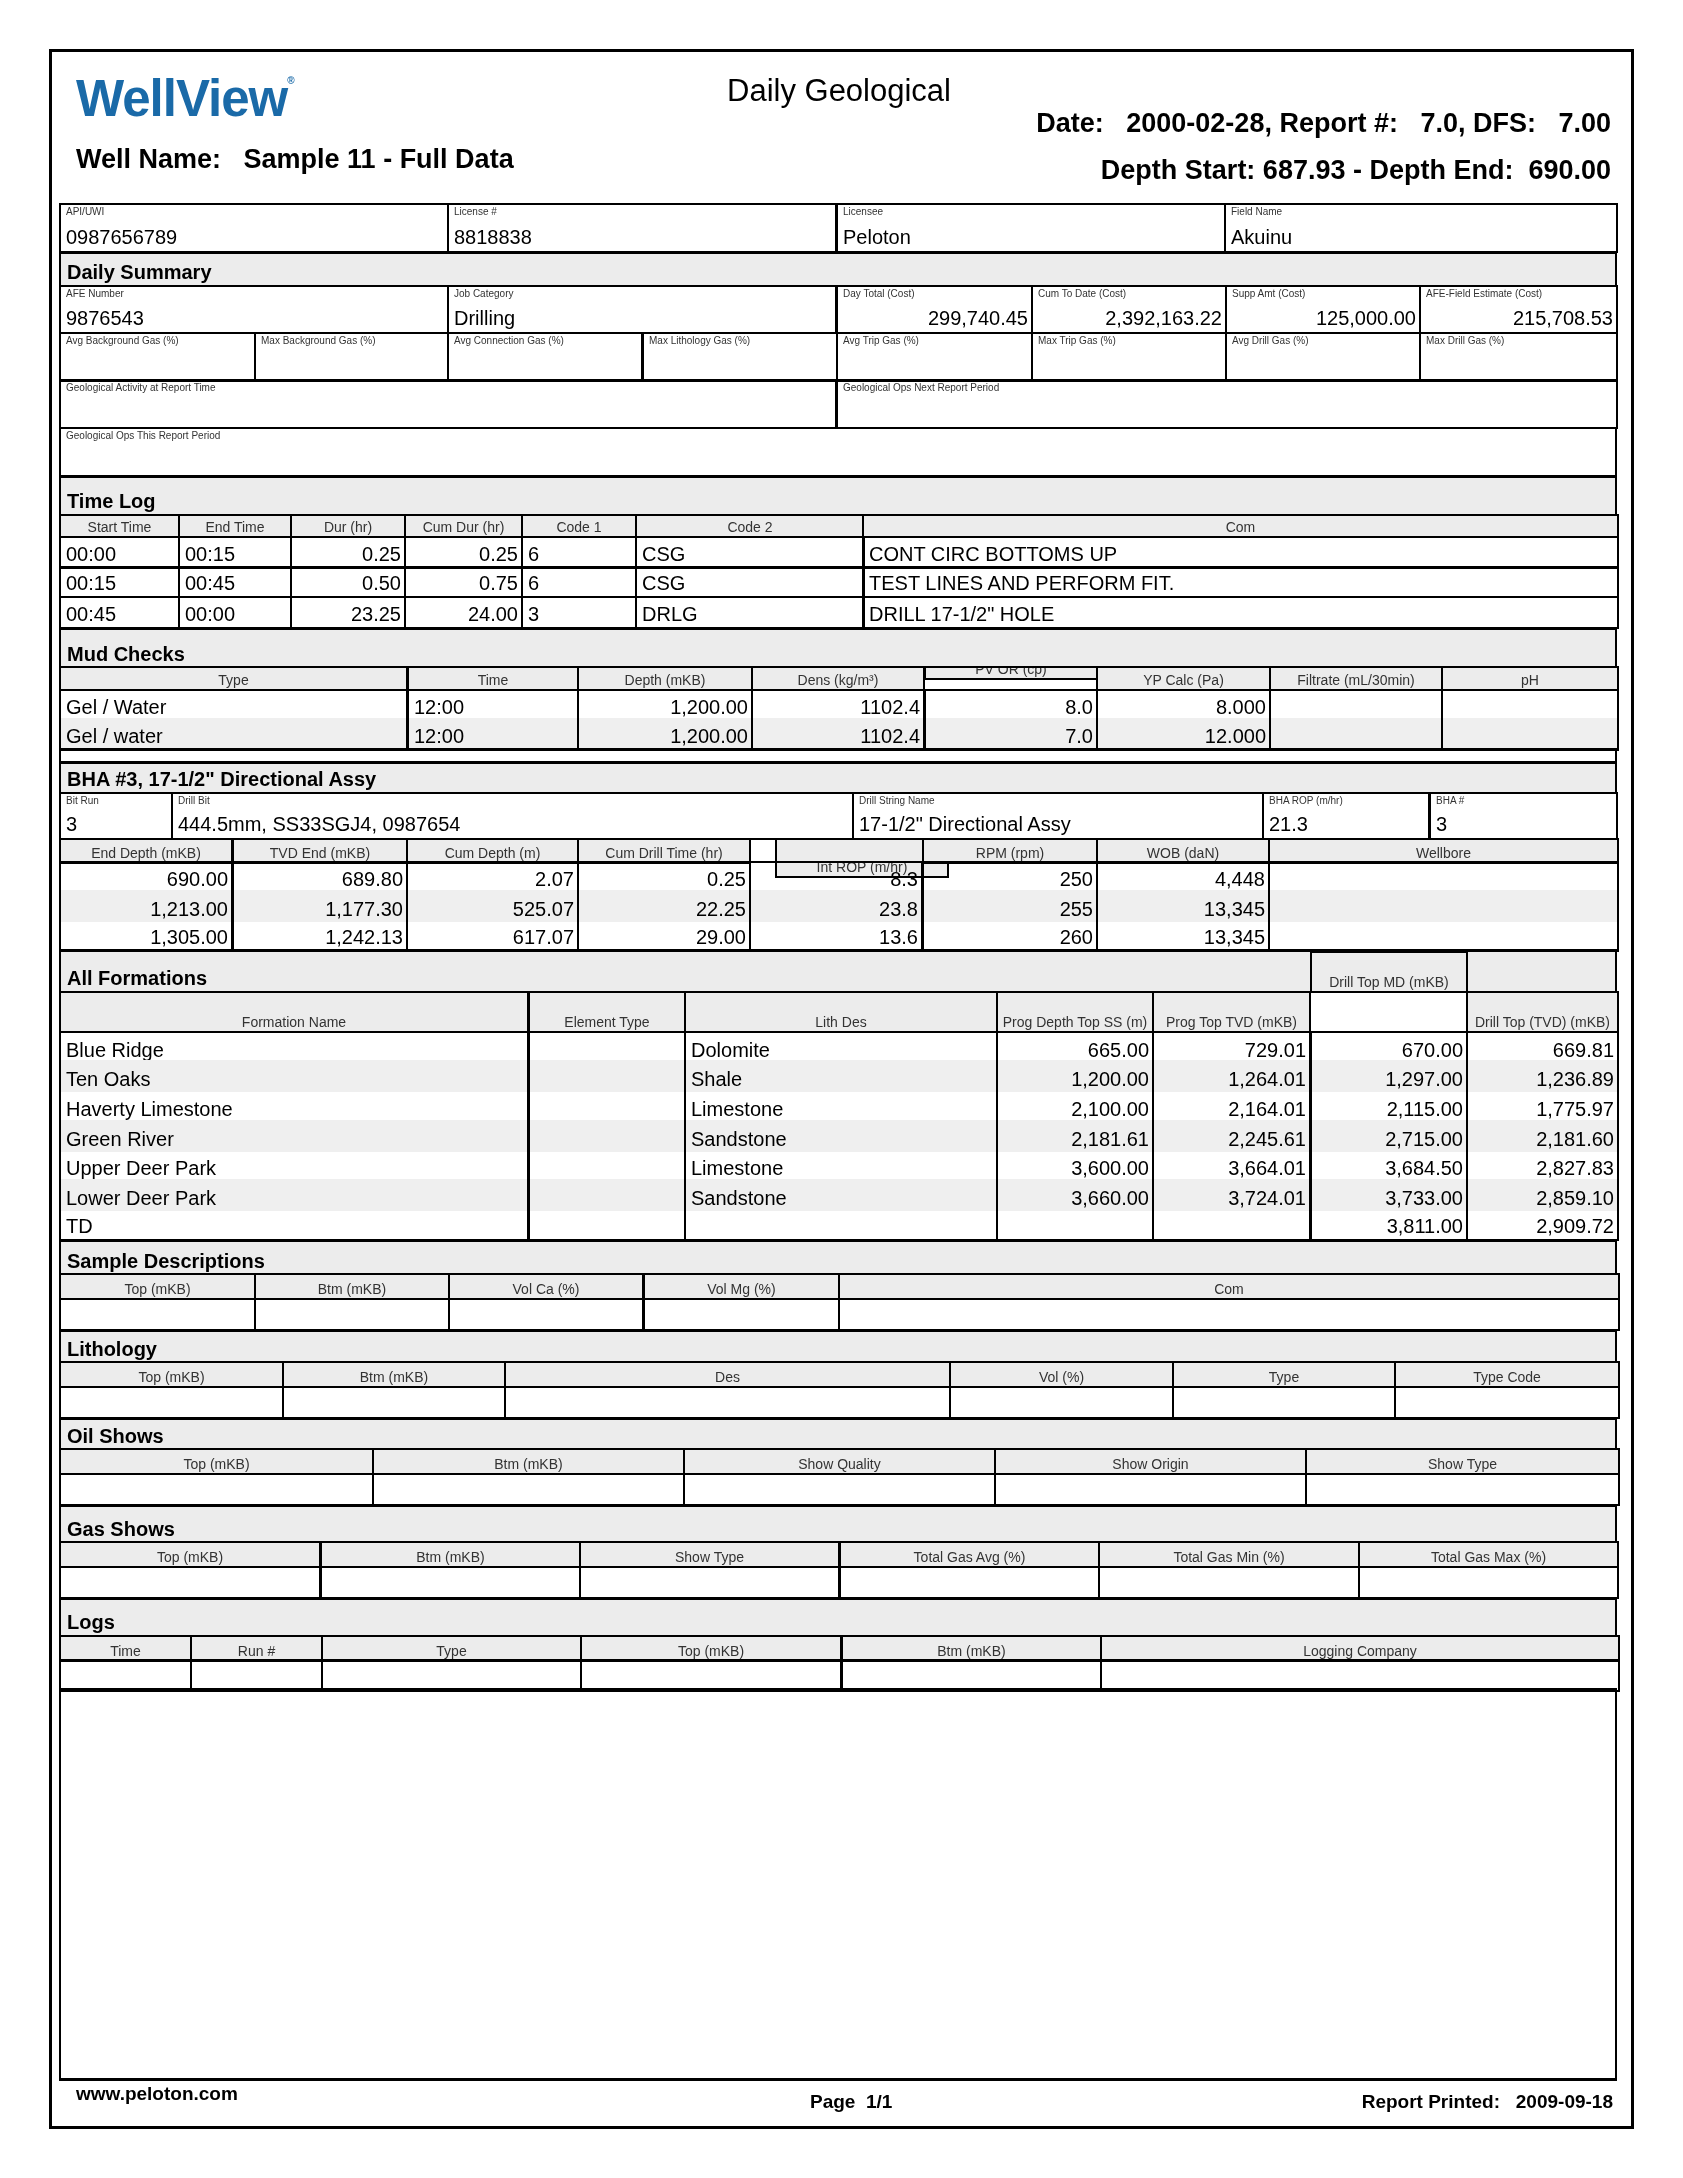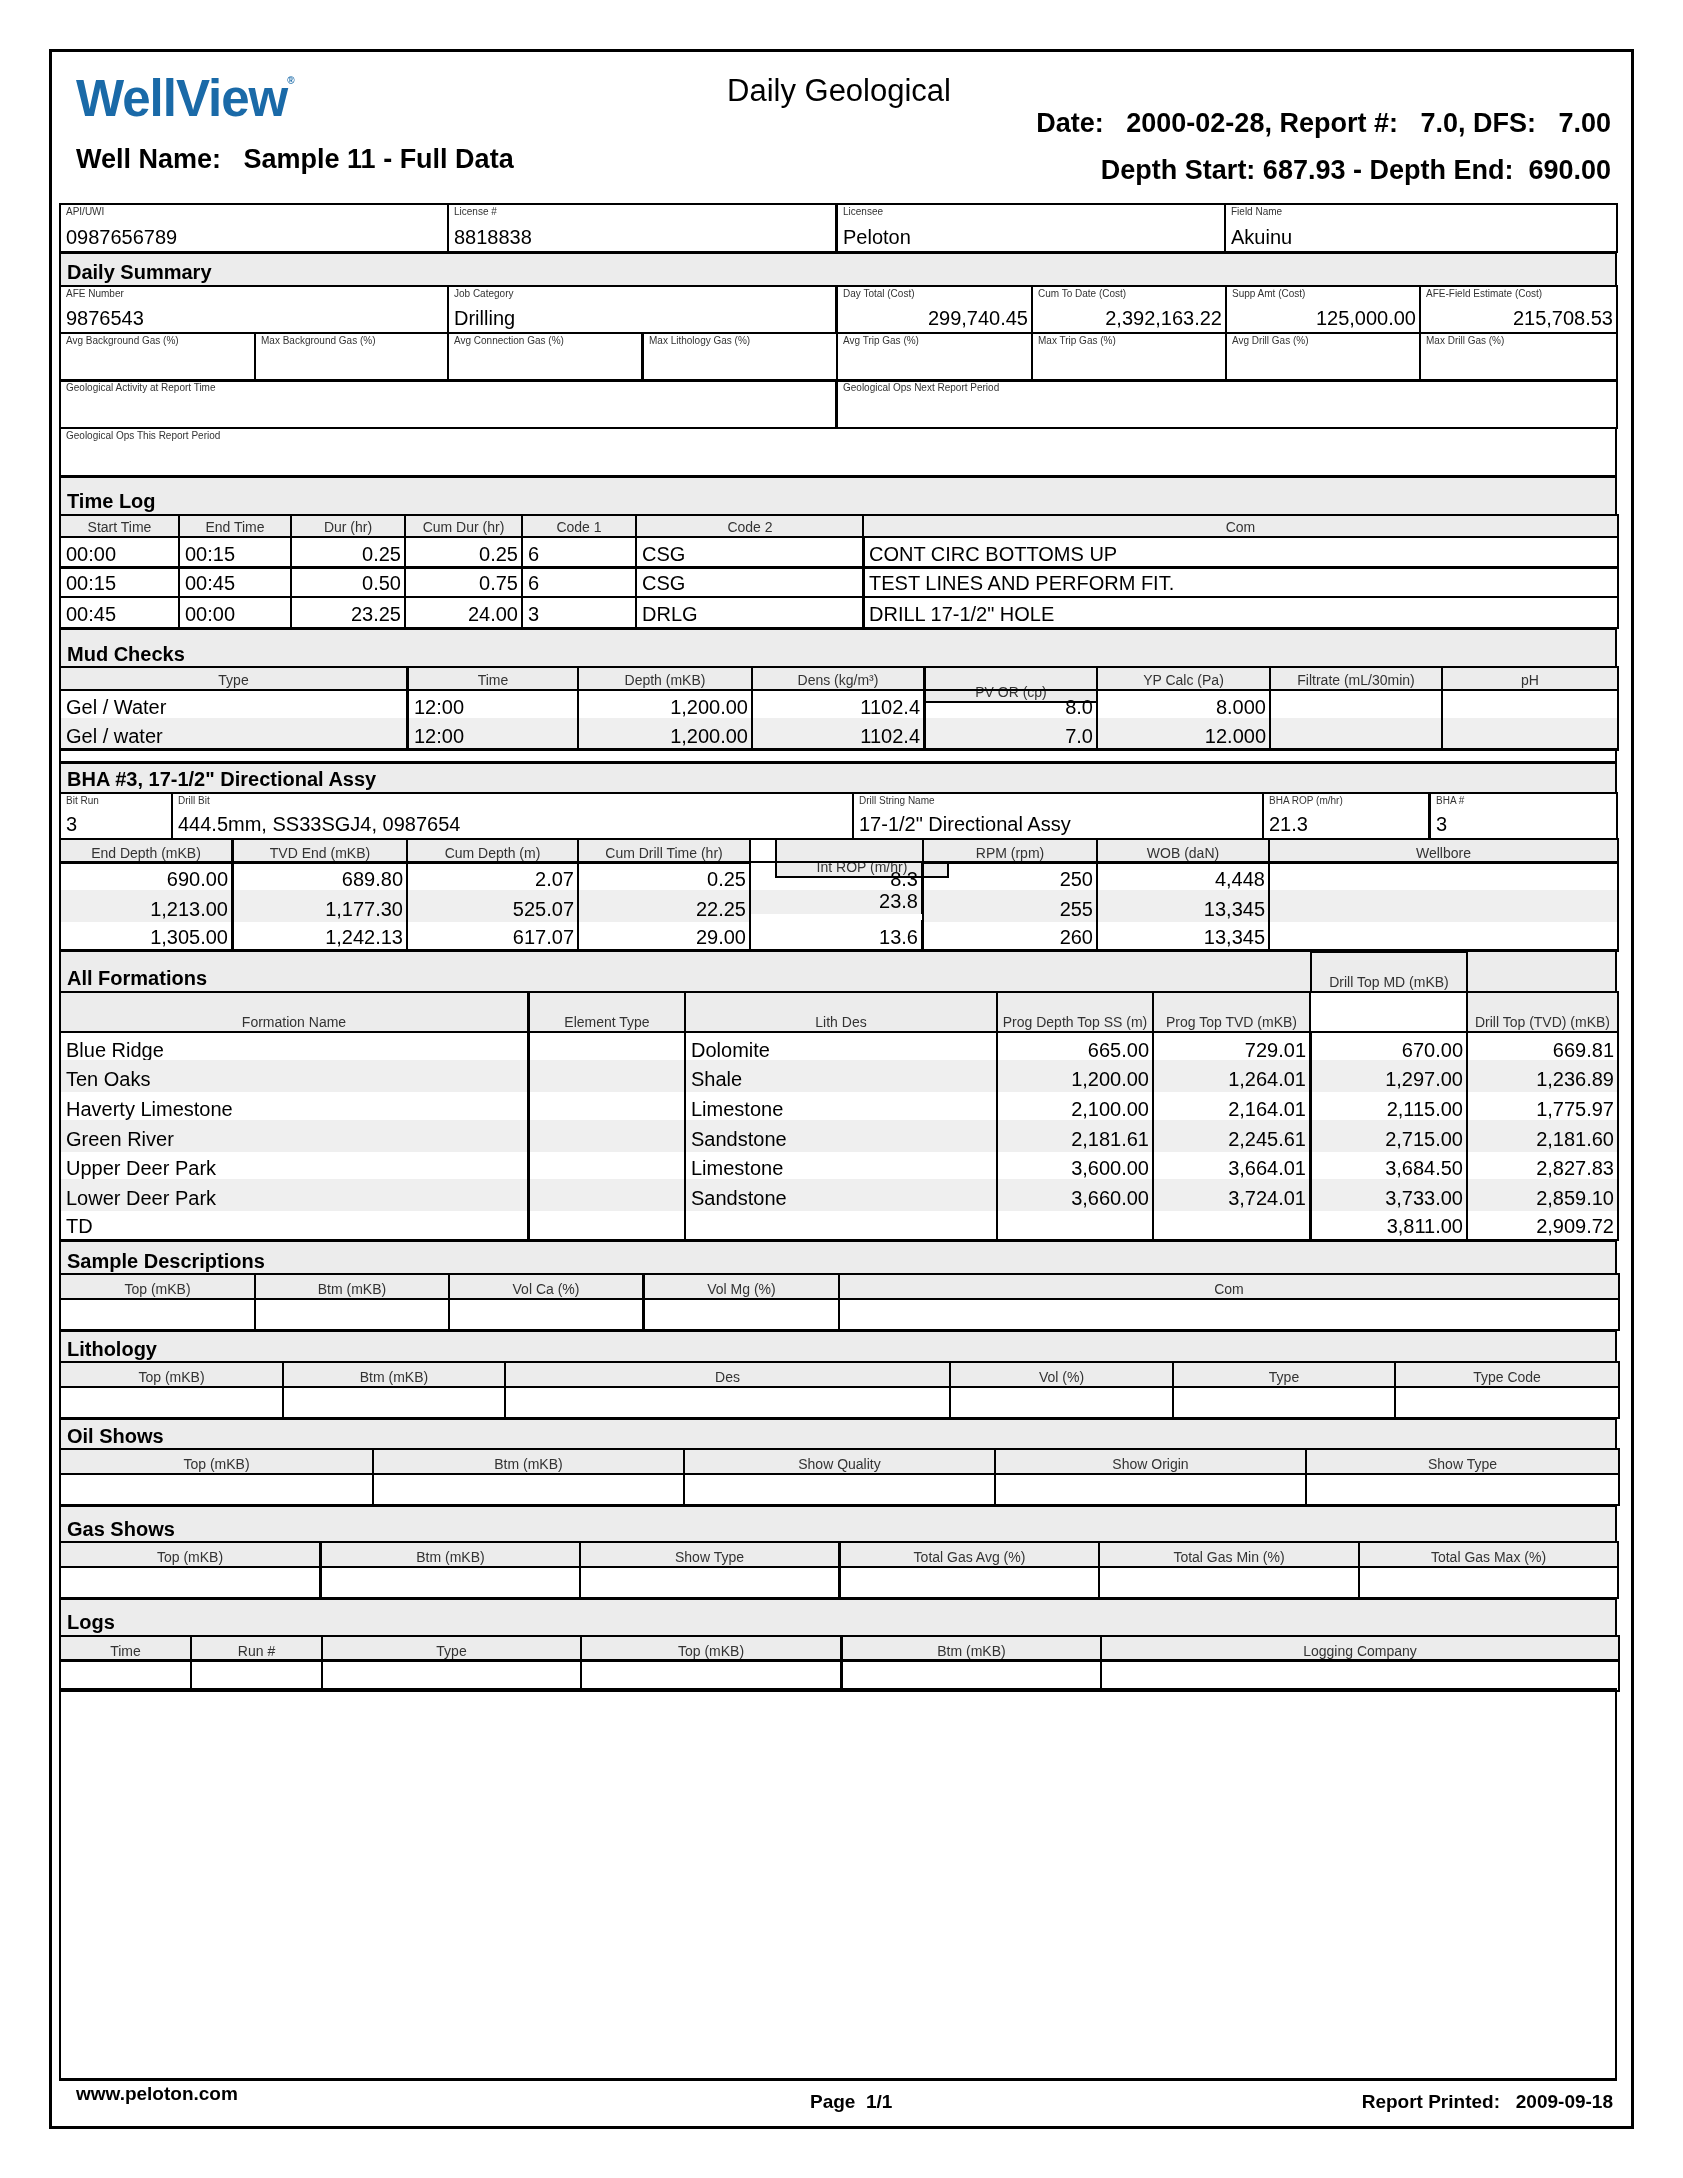"PV OR (cp)" div.colh { height: 37px -> 14px }
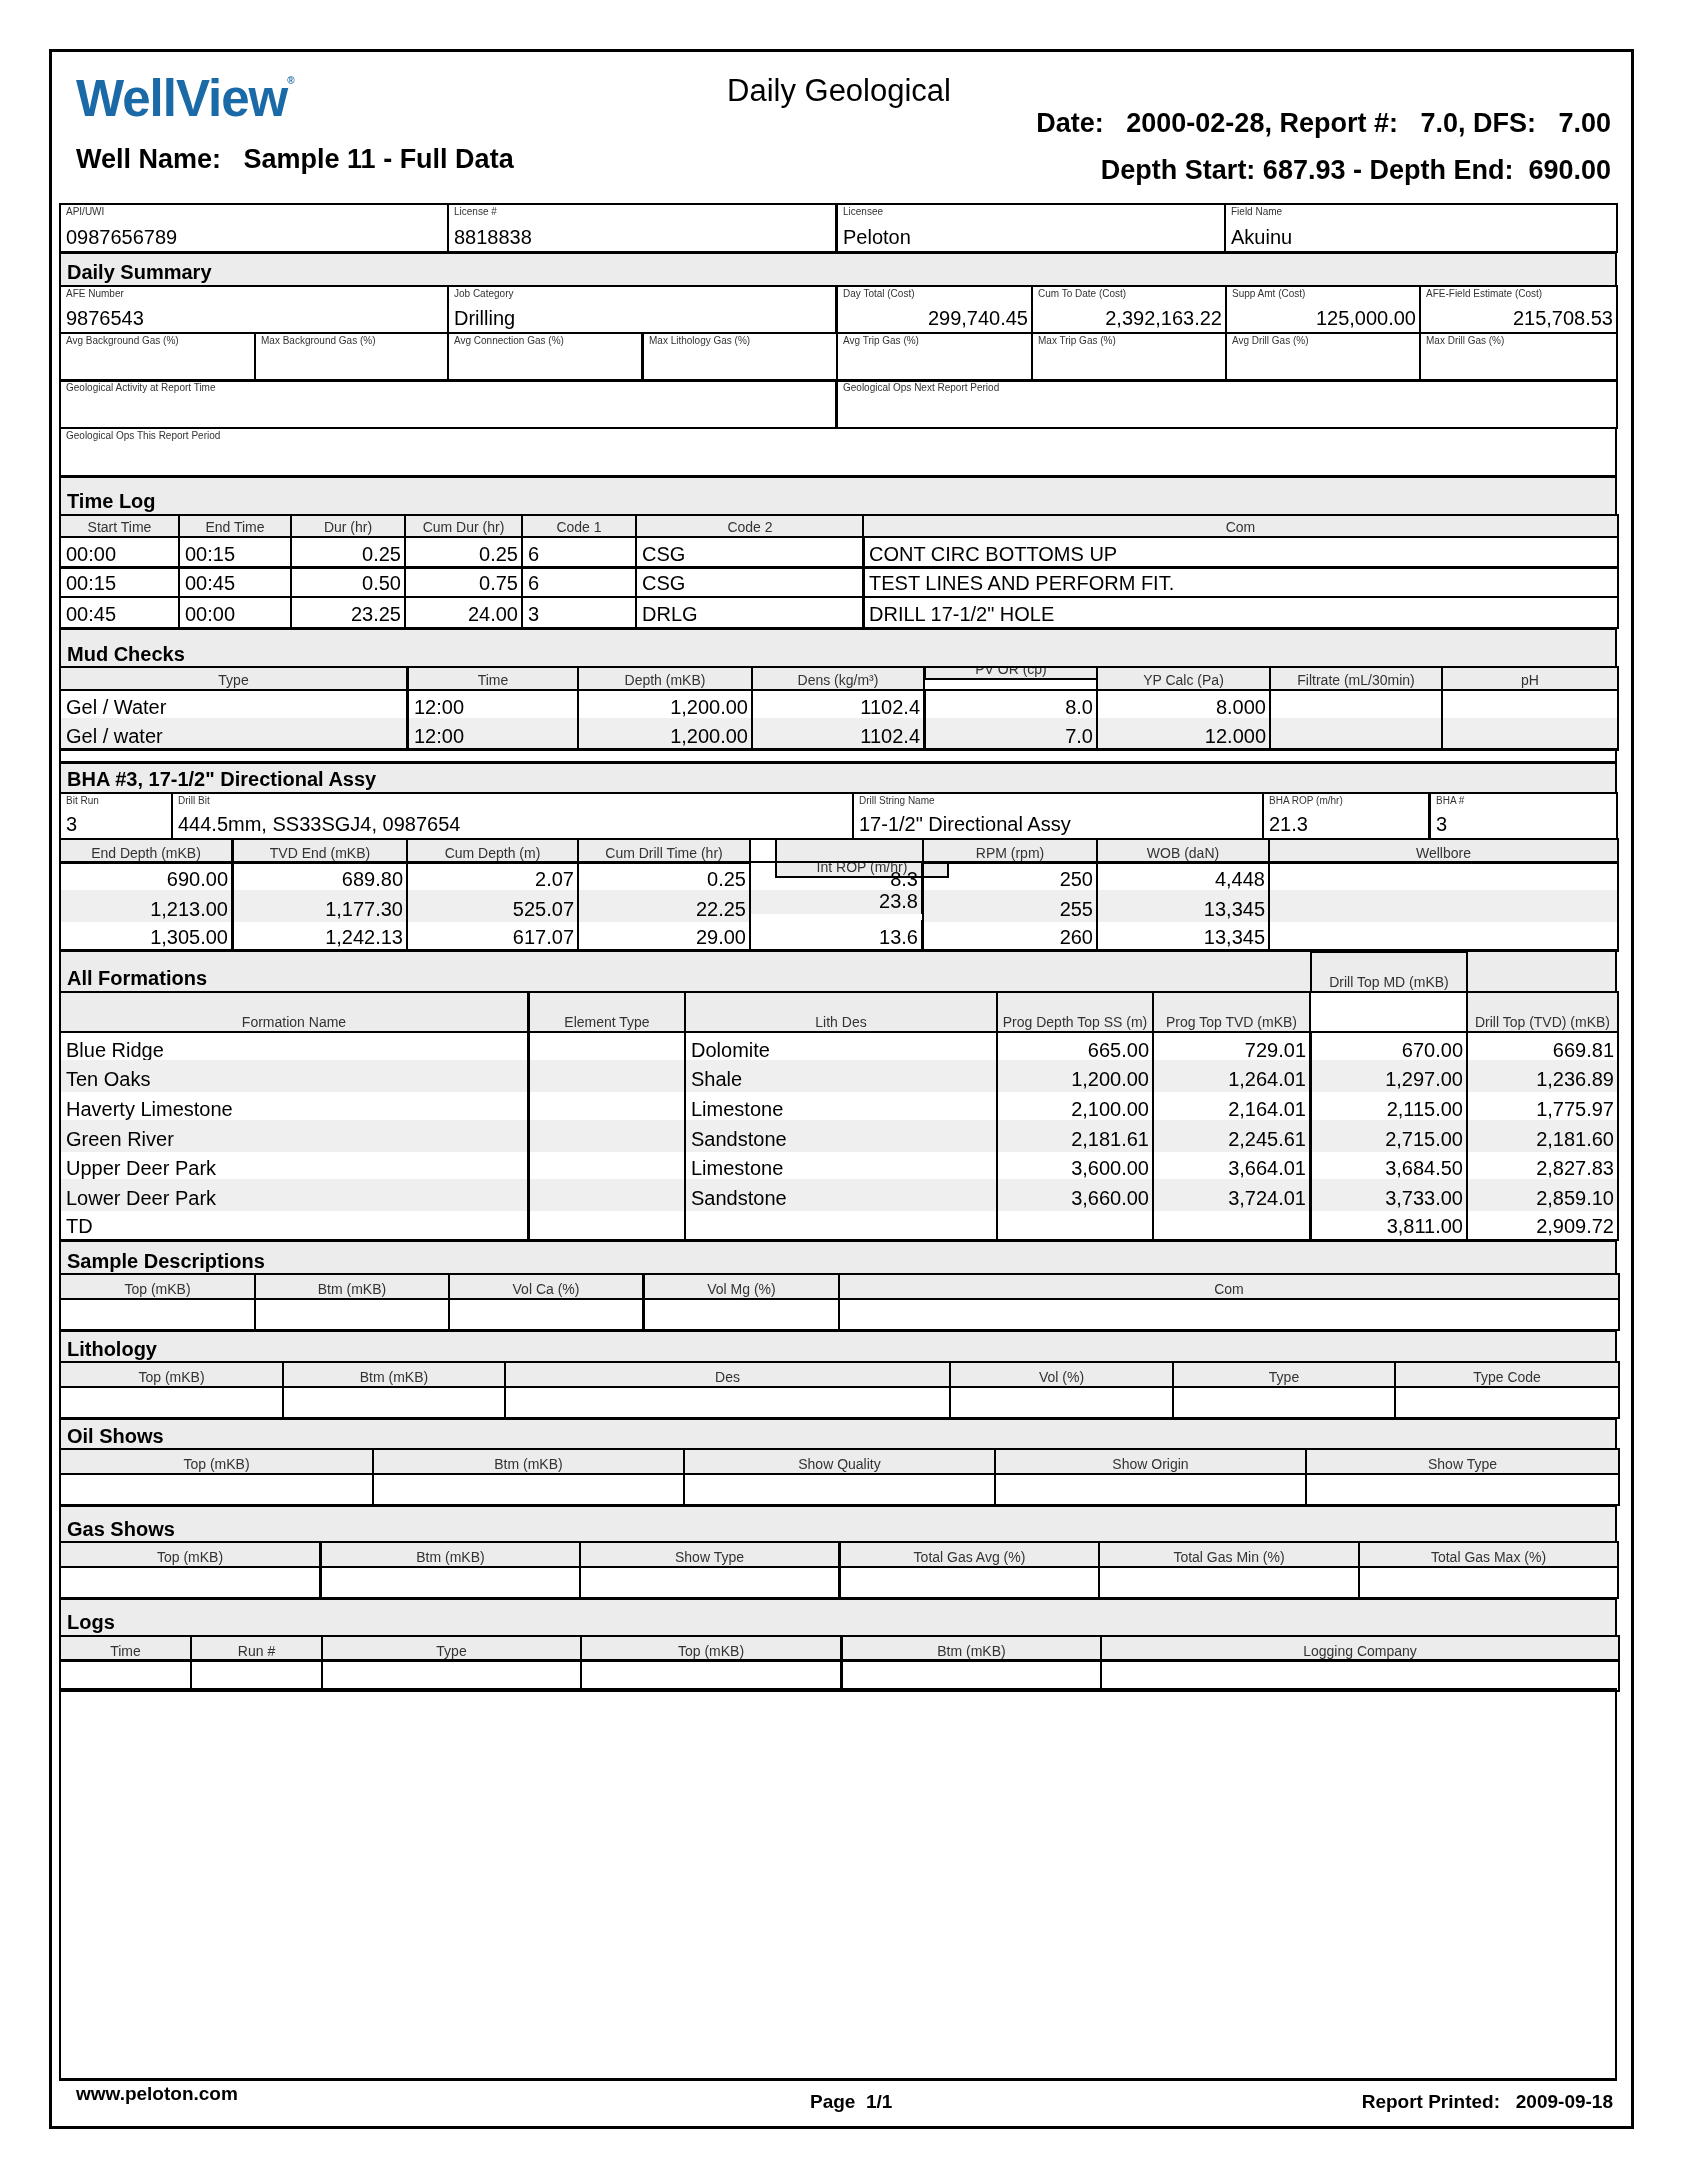"23.8" div.td { height: 24px -> 32px }
